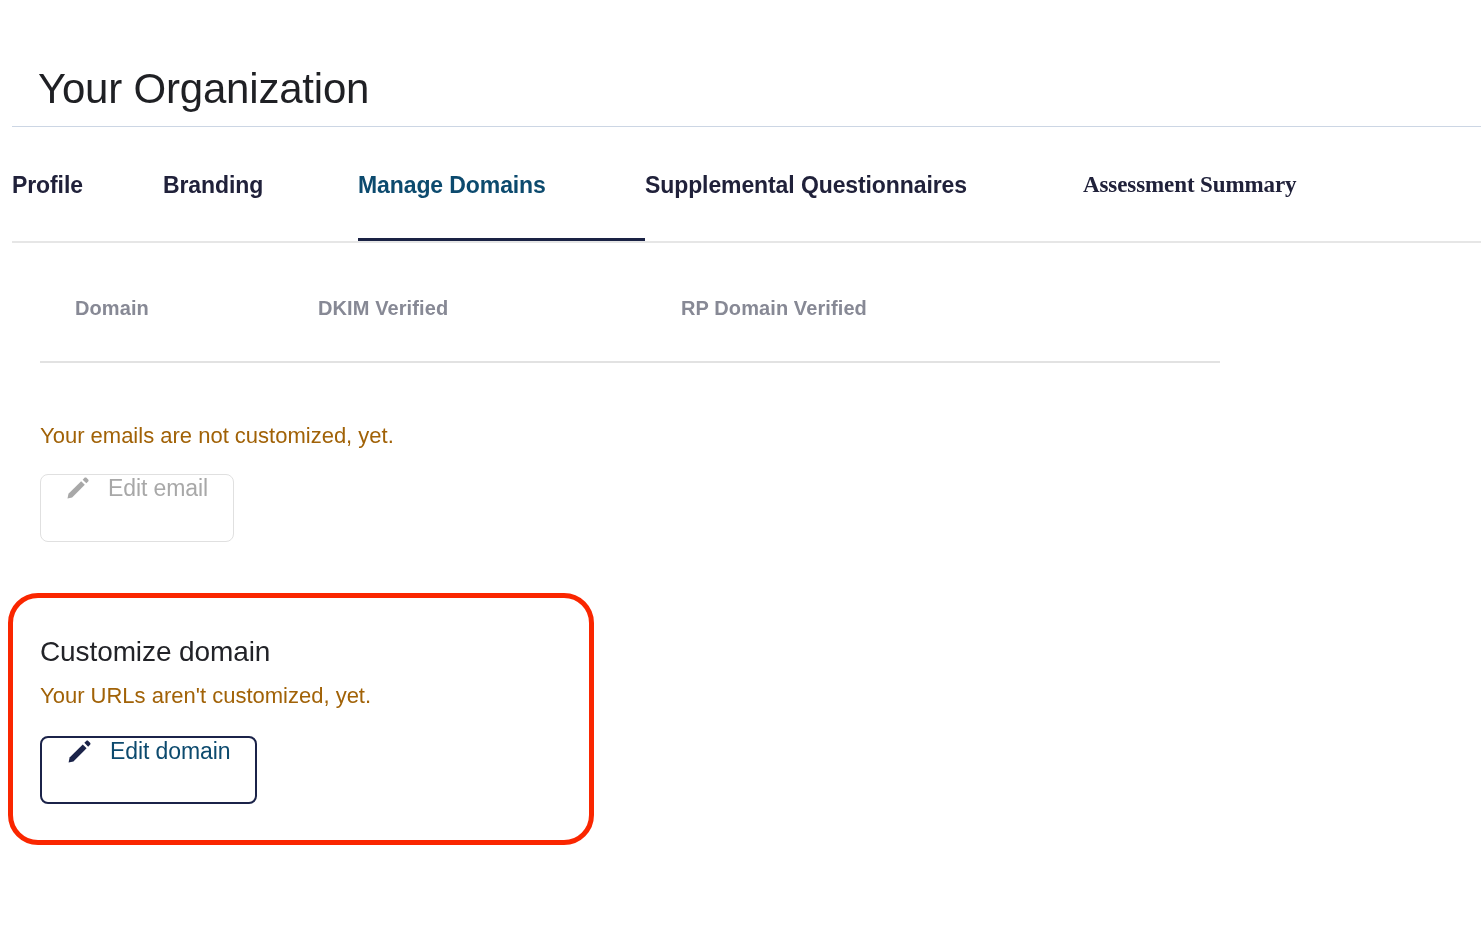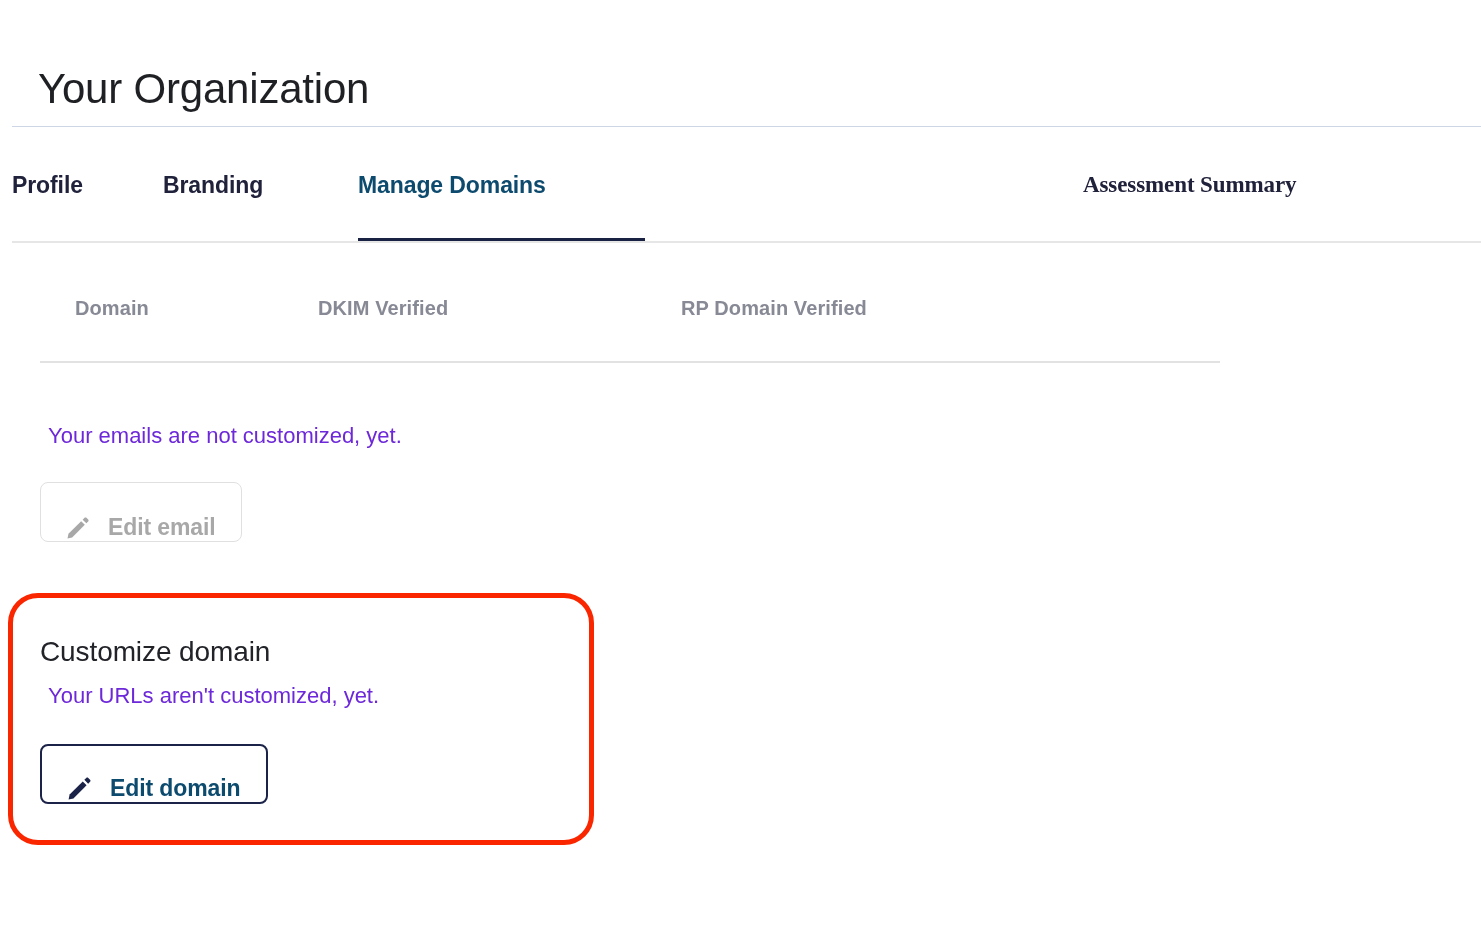"Supplemental Questionnaires" button.tab { html: none -> <button> <span>Supplemental Questionnaires</span> </button> }
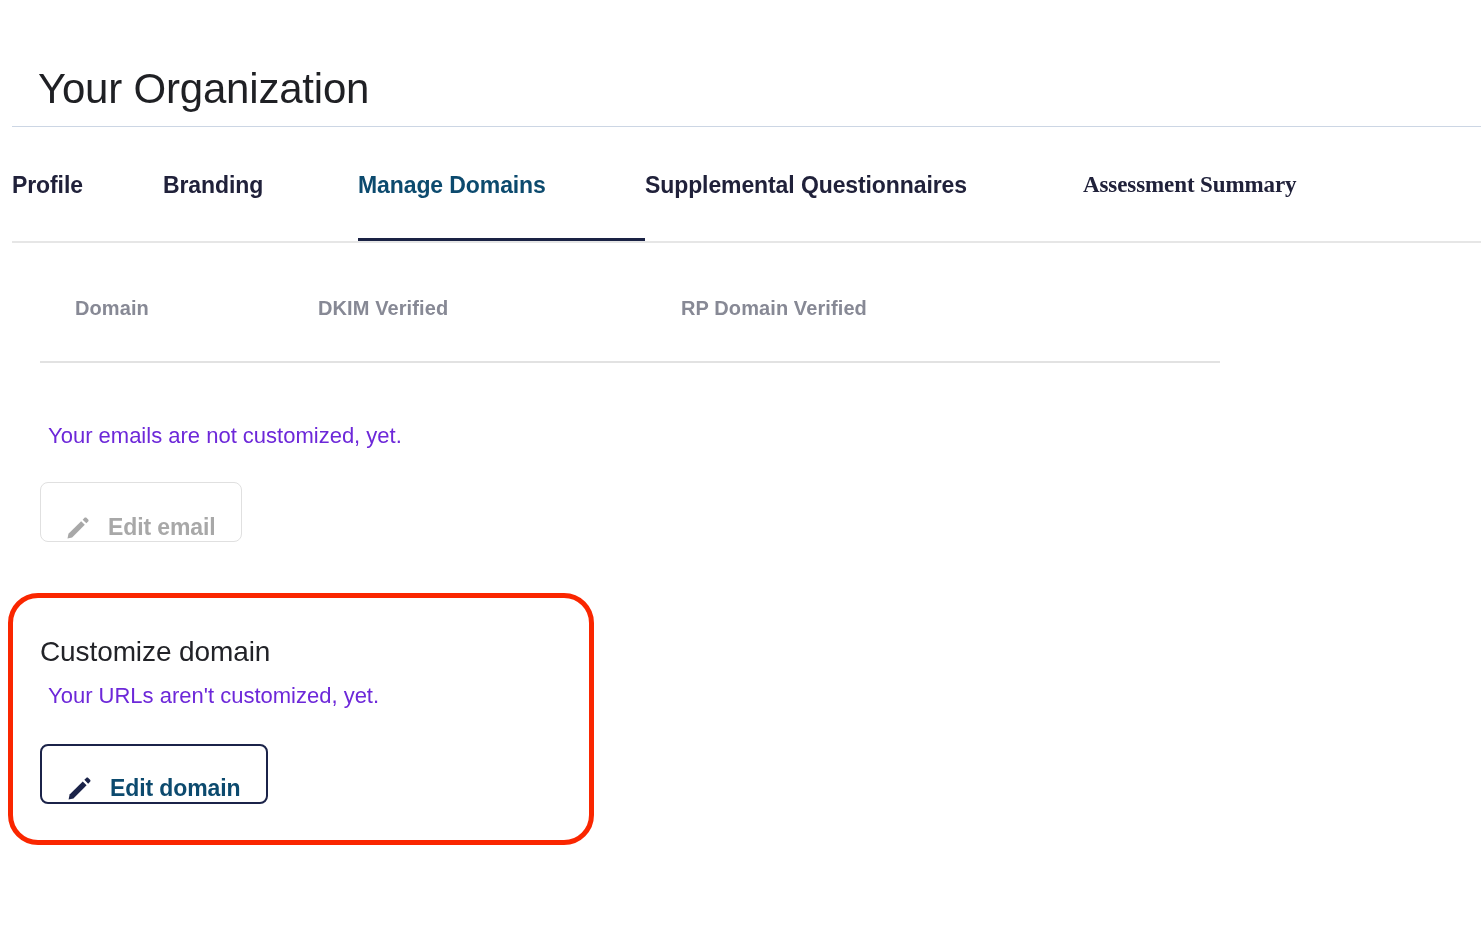"Your emails are not customized," .section-desc { color: #6d28d9 -> #a16207; margin: 8px -> 0 }
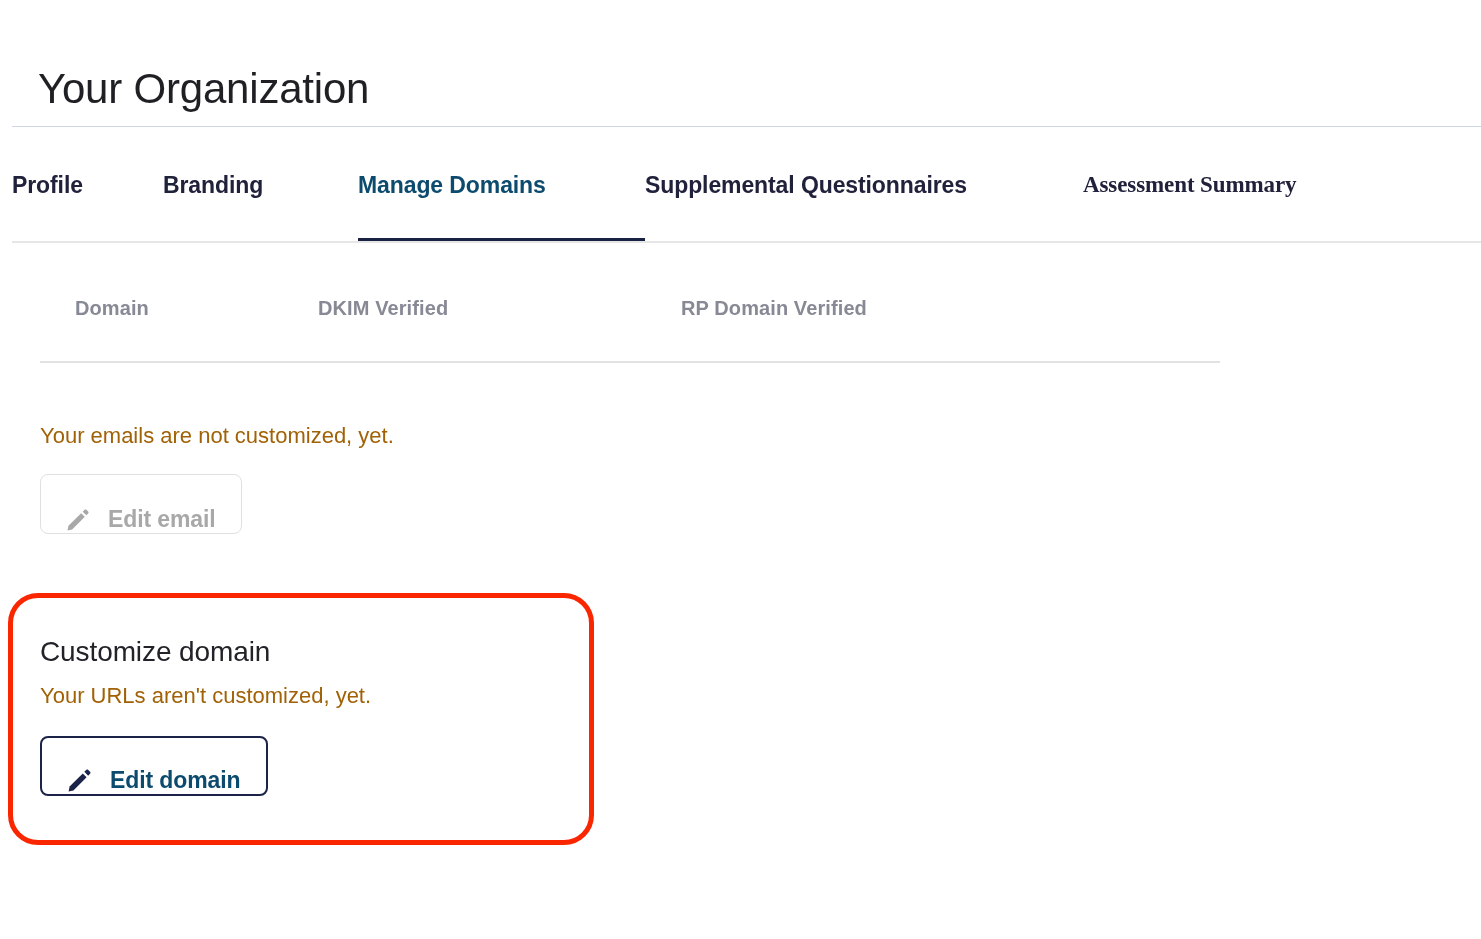"Edit email" .btn { align-items: flex-end -> flex-start; font-weight: 700 -> 400; height: 60px -> 68px }
